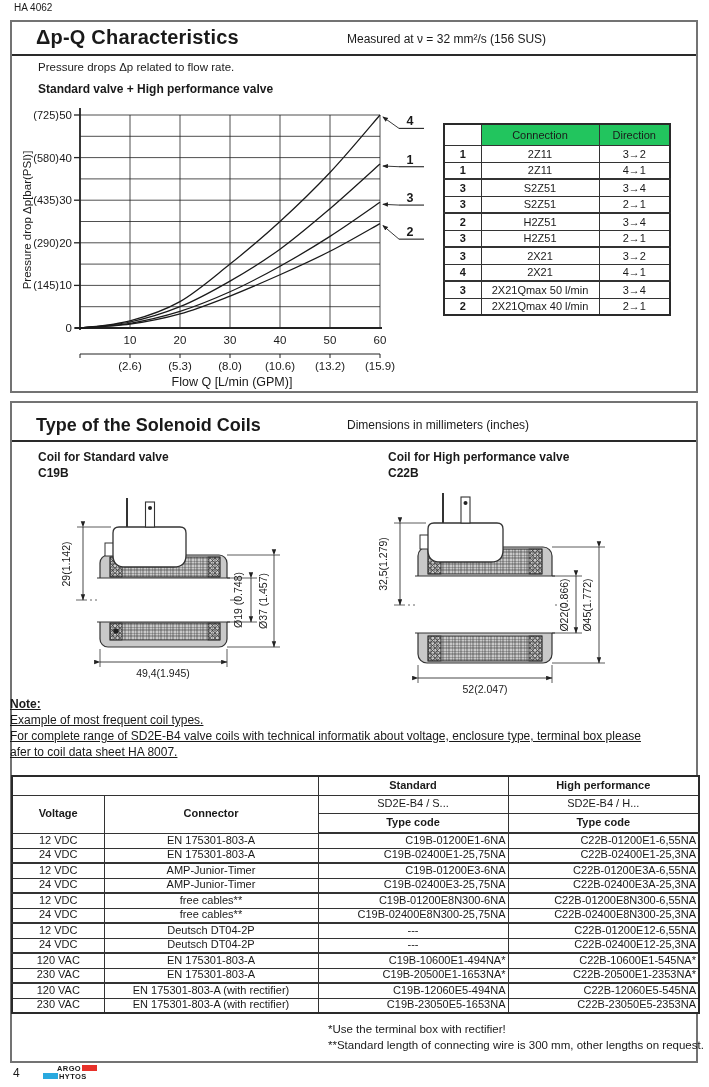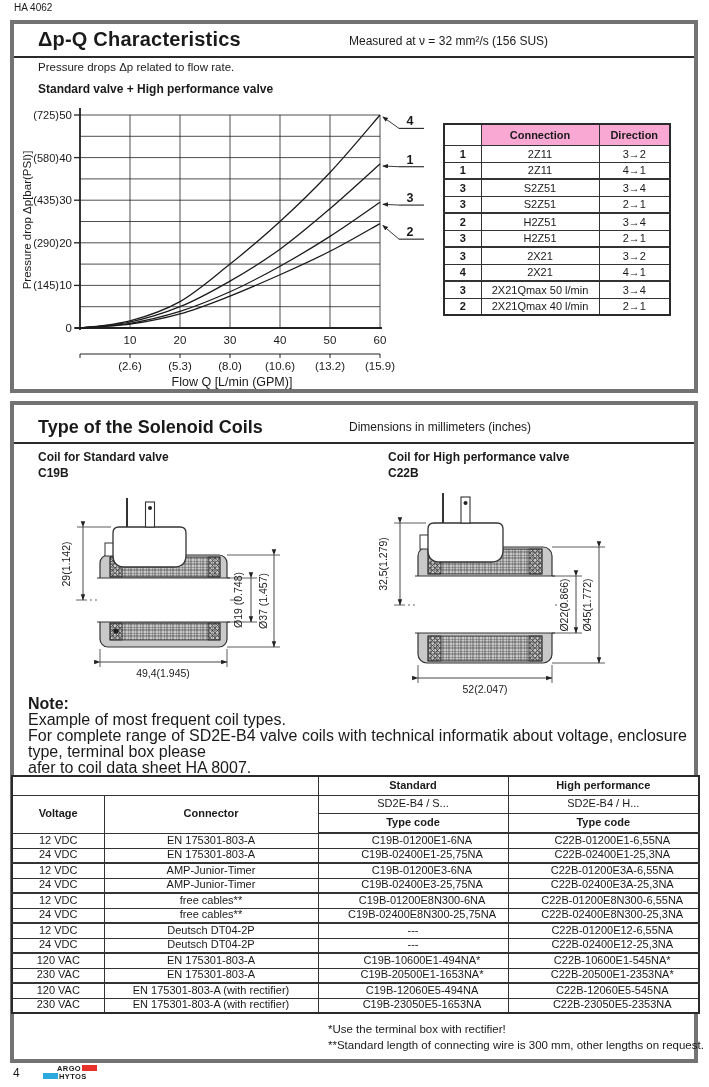"Δp-Q Characteristics" .secbox { border: 4px solid #737373 -> 2px solid #737373 }
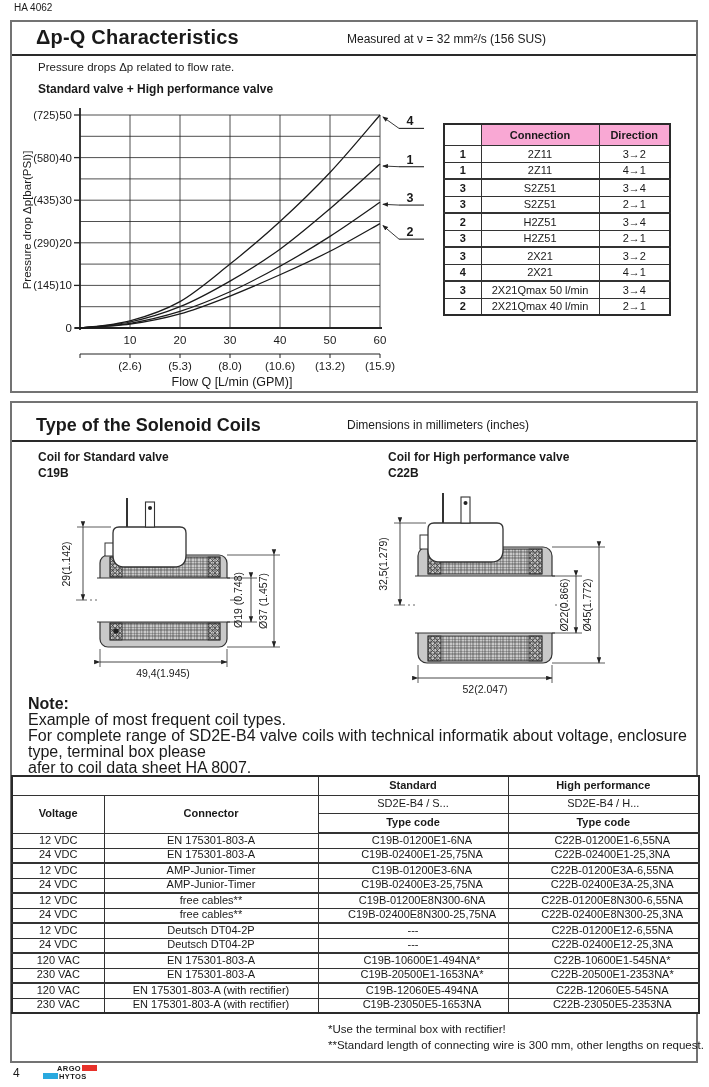"Connection" .conn-table td.gray { background: #f9a8d4 -> #22c55e; font-weight: bold -> normal }
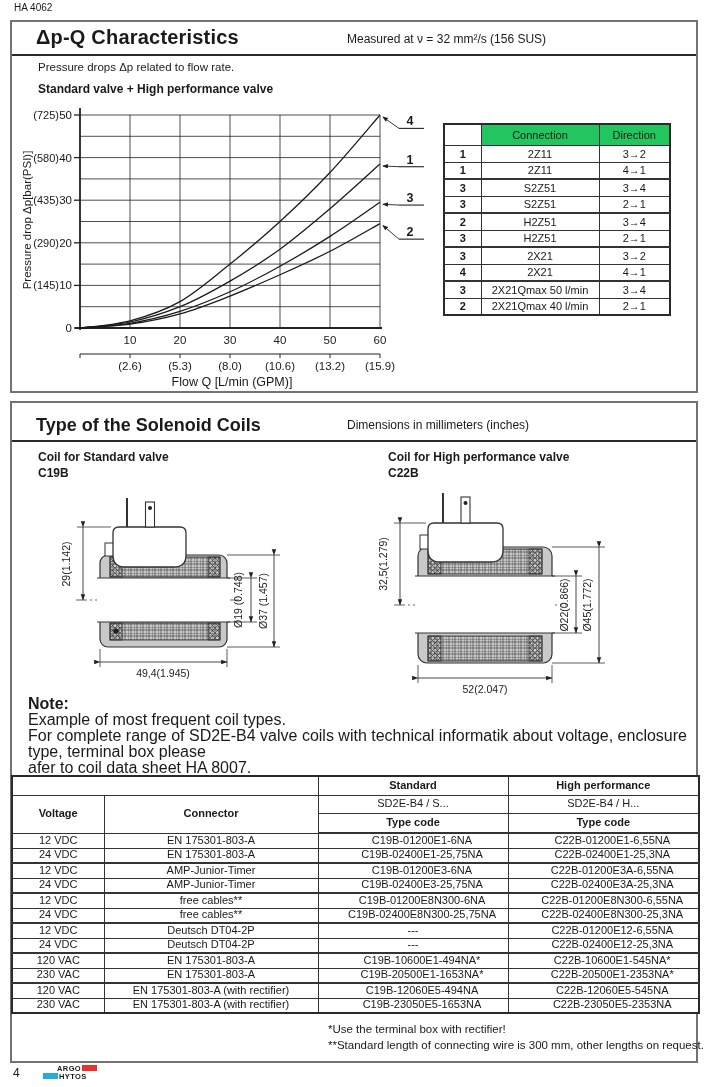"Note:" .note-block { font-size: 16px -> 12px; left: 28px -> 10px; text-decoration: none -> underline }
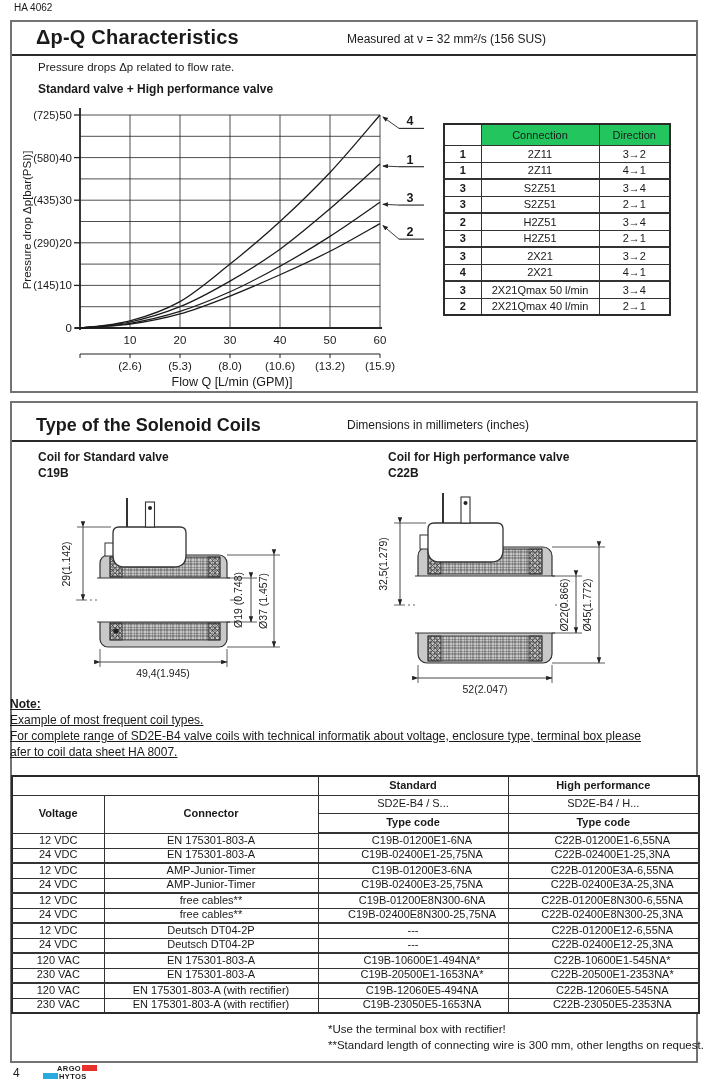"C19B-01200E1-6NA" .coil-table td.l { text-align: center -> right }
